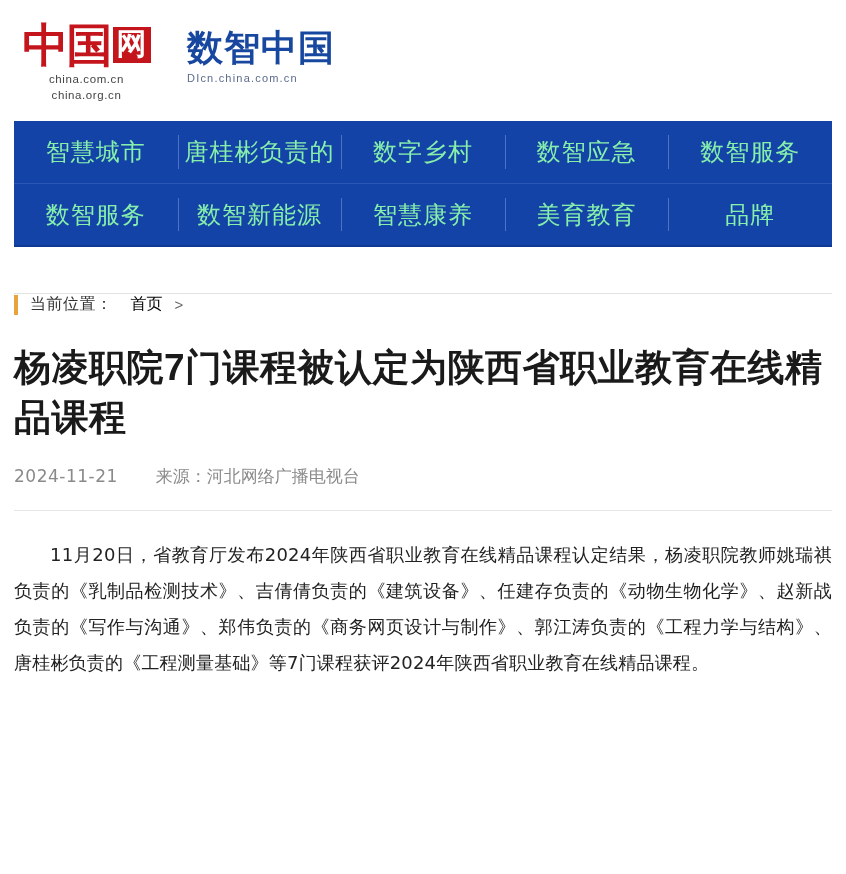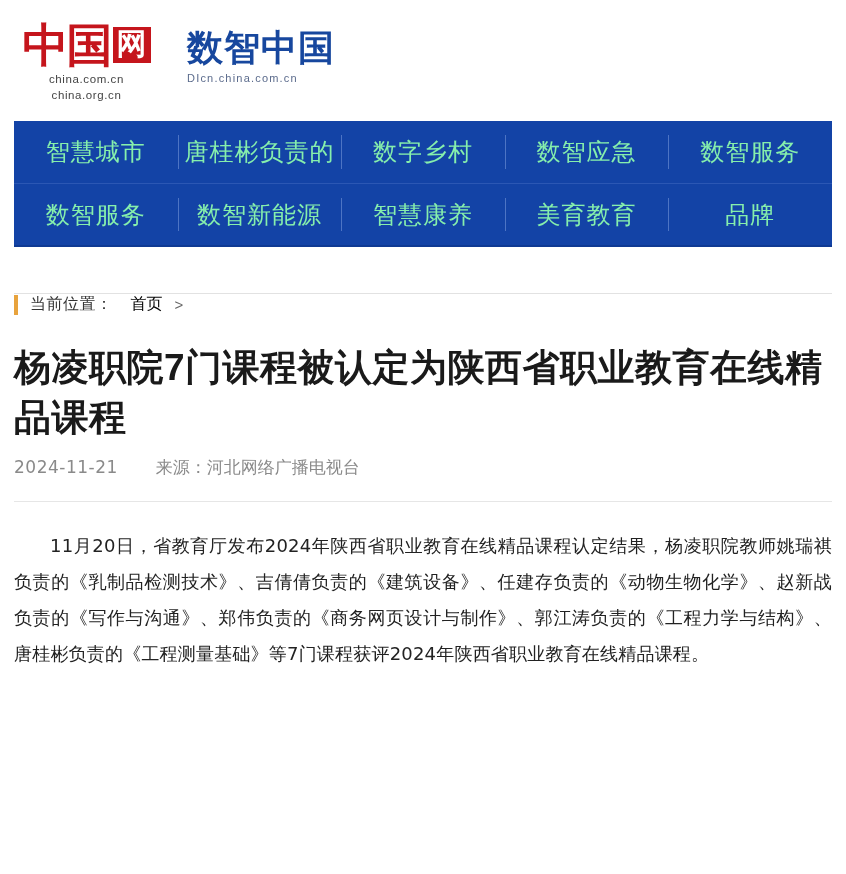"2024-11-21" .meta { margin-top: 14px -> 23px }
